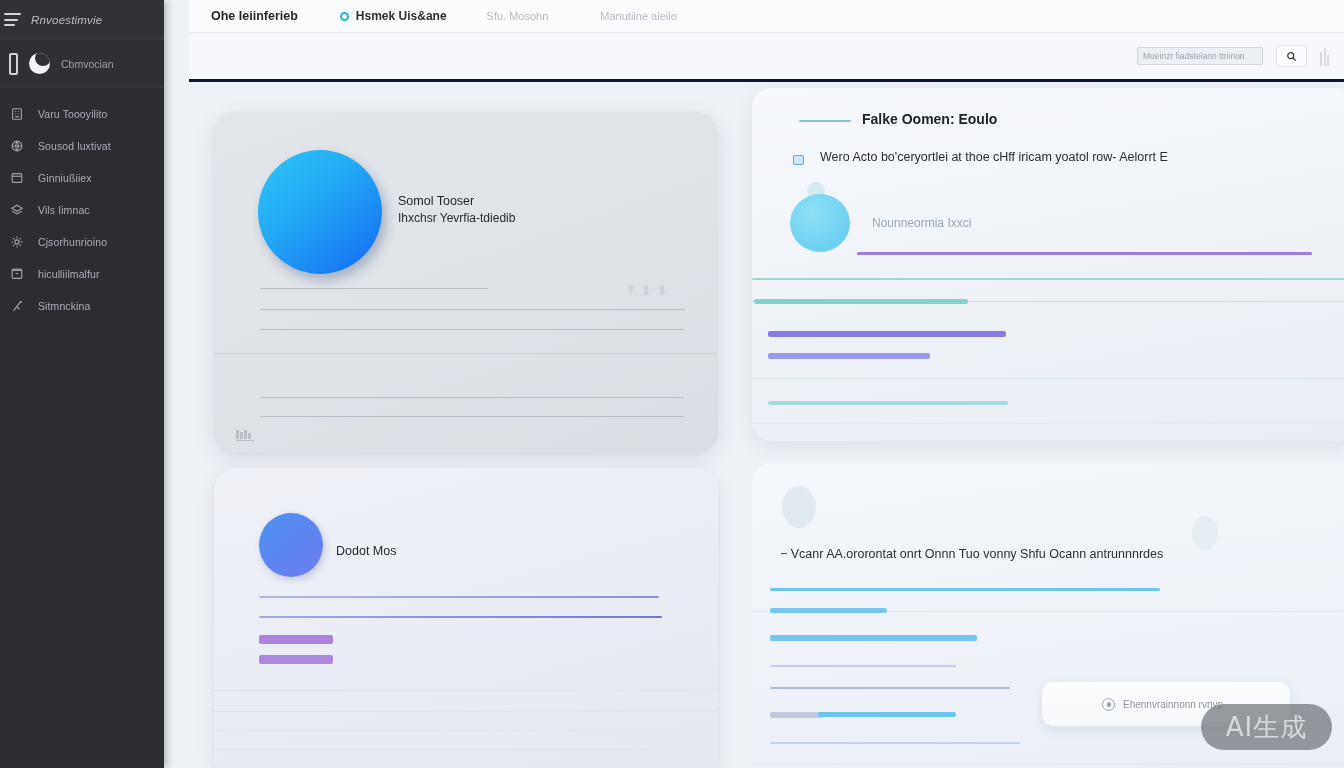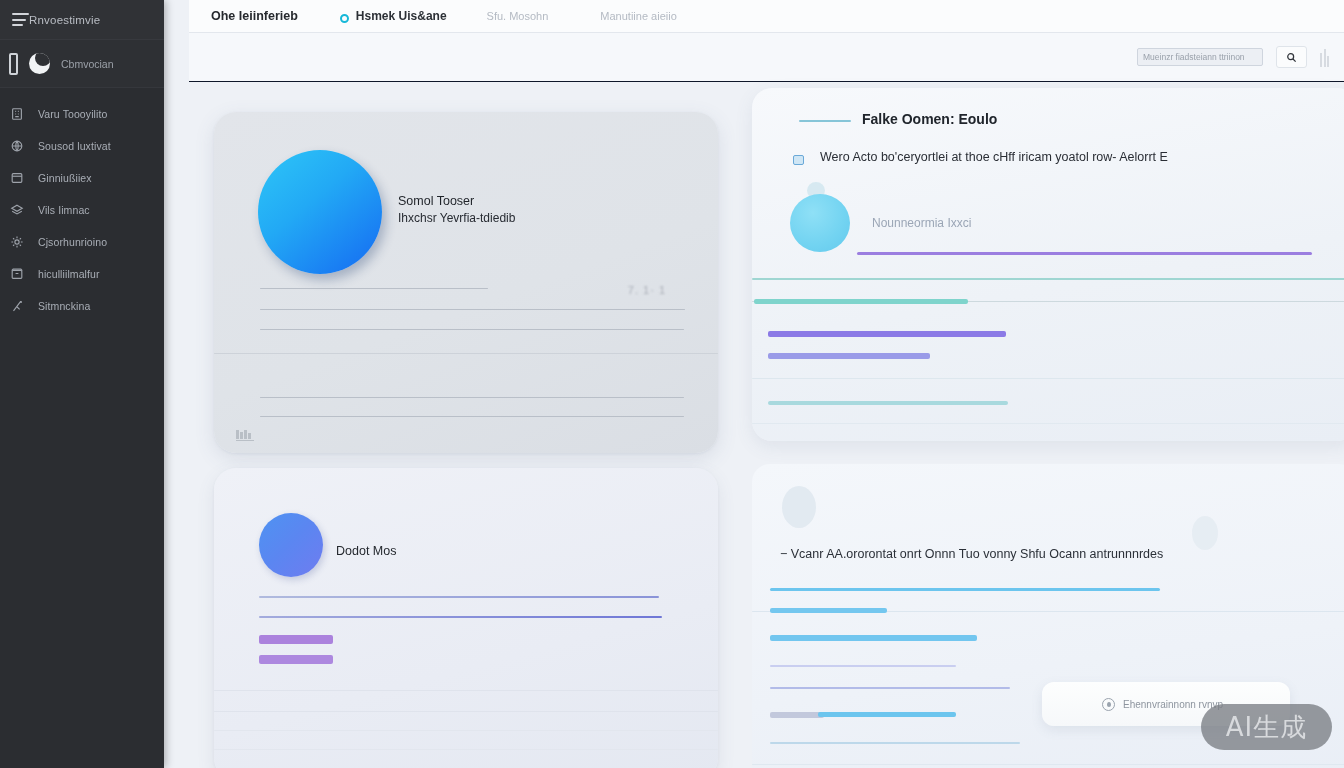"Rnvoestimvie" .sb-head { font-style: none -> italic; gap: none -> 10px; padding: 0 12px -> 0 4px }
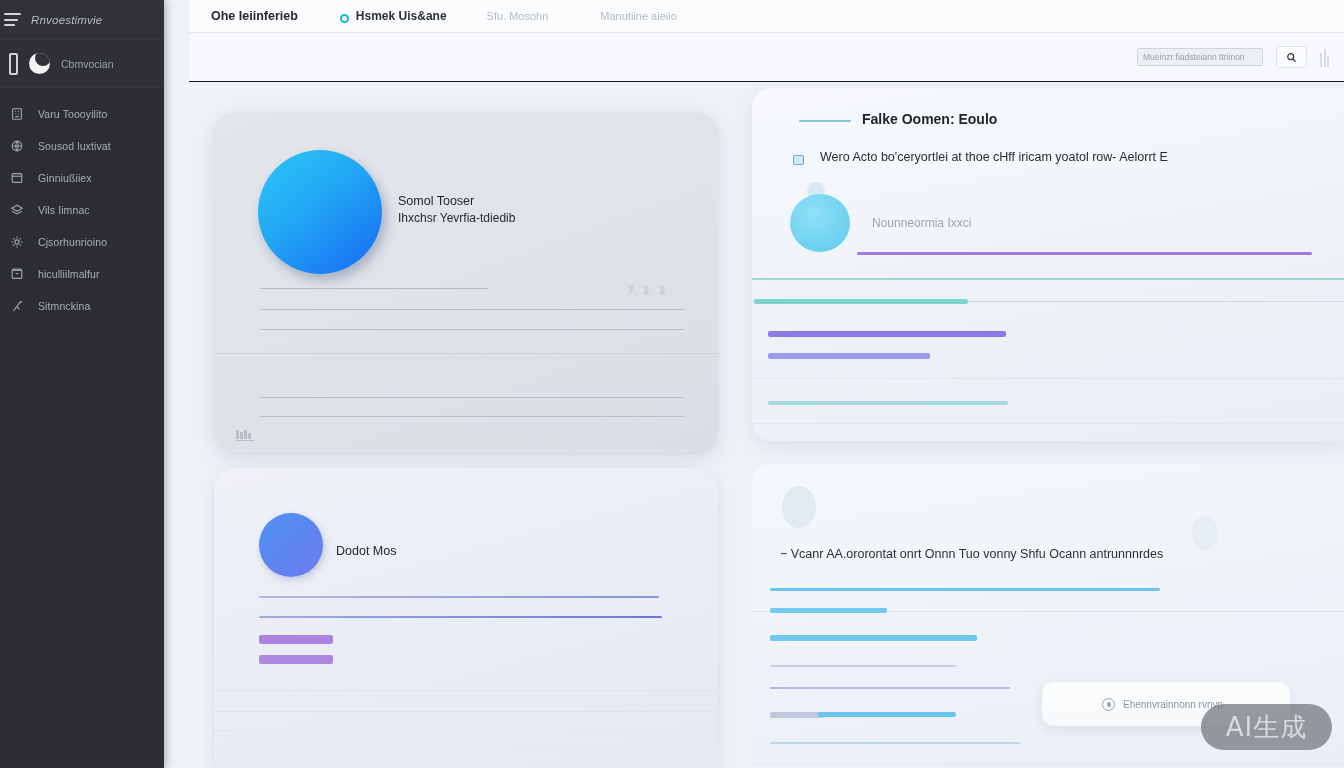"Hsmek Uis&ane" .tb-tab { align-items: flex-end -> center }
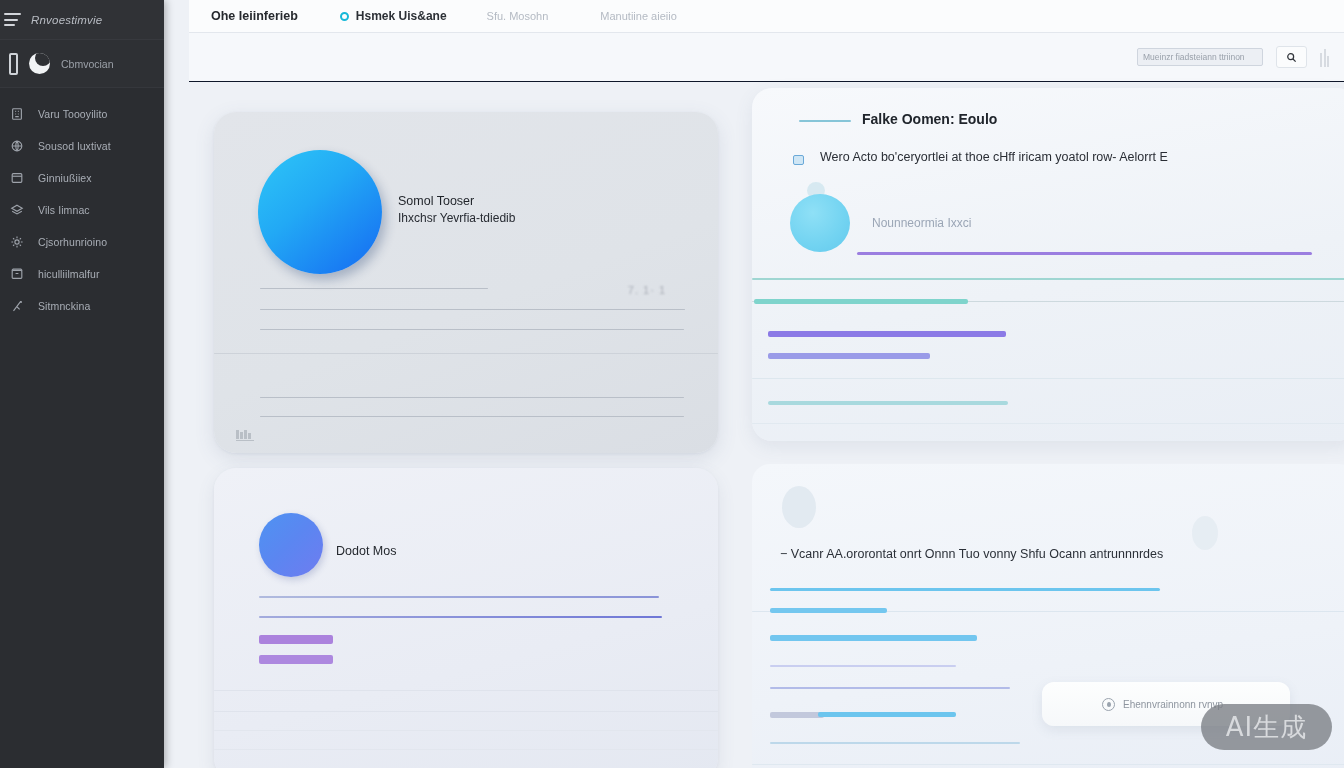"Mueinzr fiadsteiann ttriinon" .subbar { border-bottom: 1px solid #0f172a -> 3px solid #0f172a }
